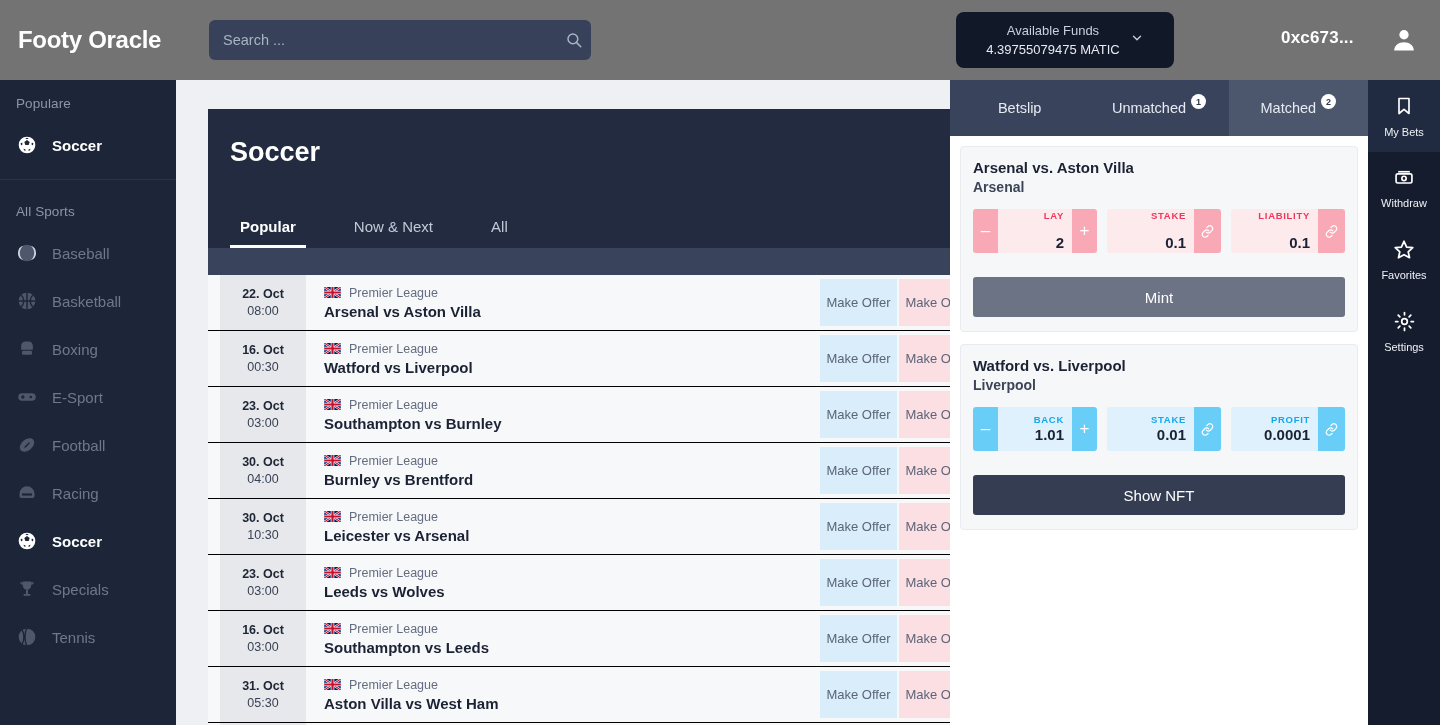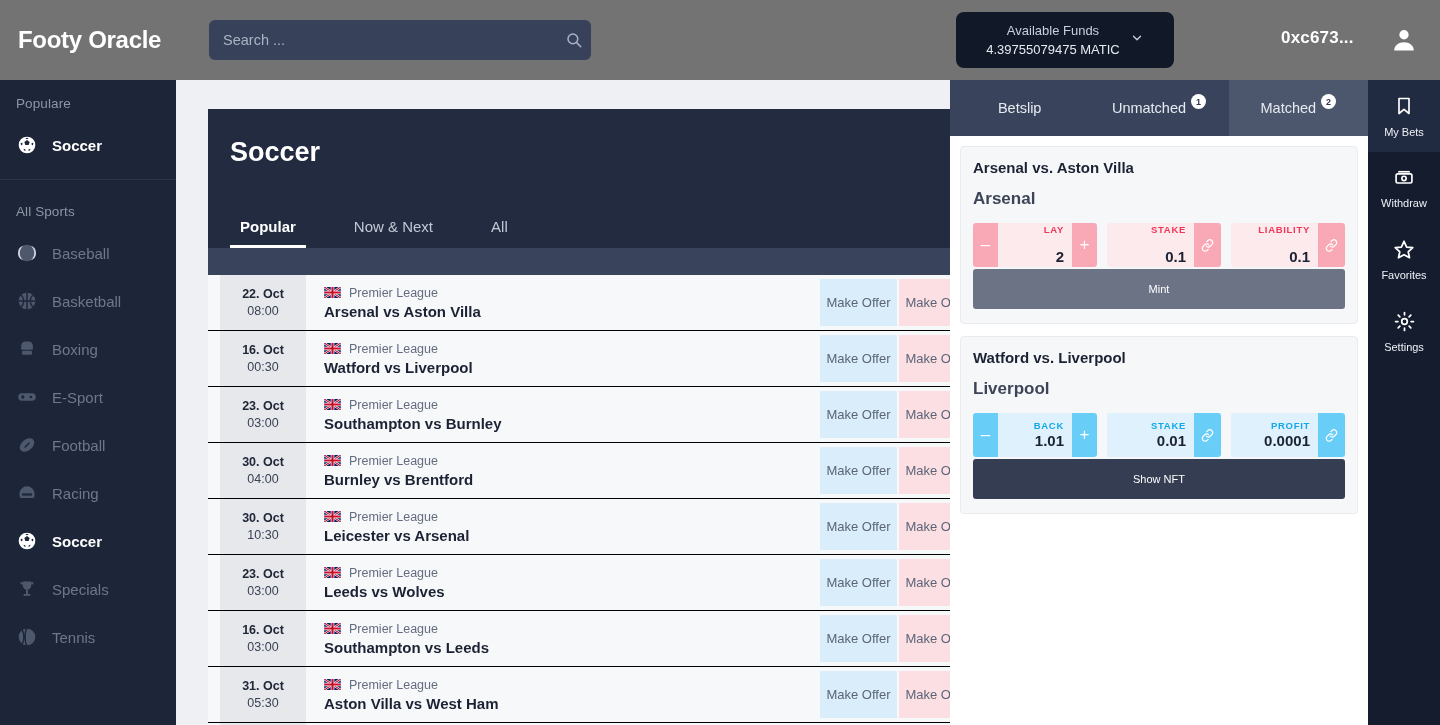"Arsenal" .bc-sel { font-size: 17px -> 14px; margin-top: 13px -> 3px }
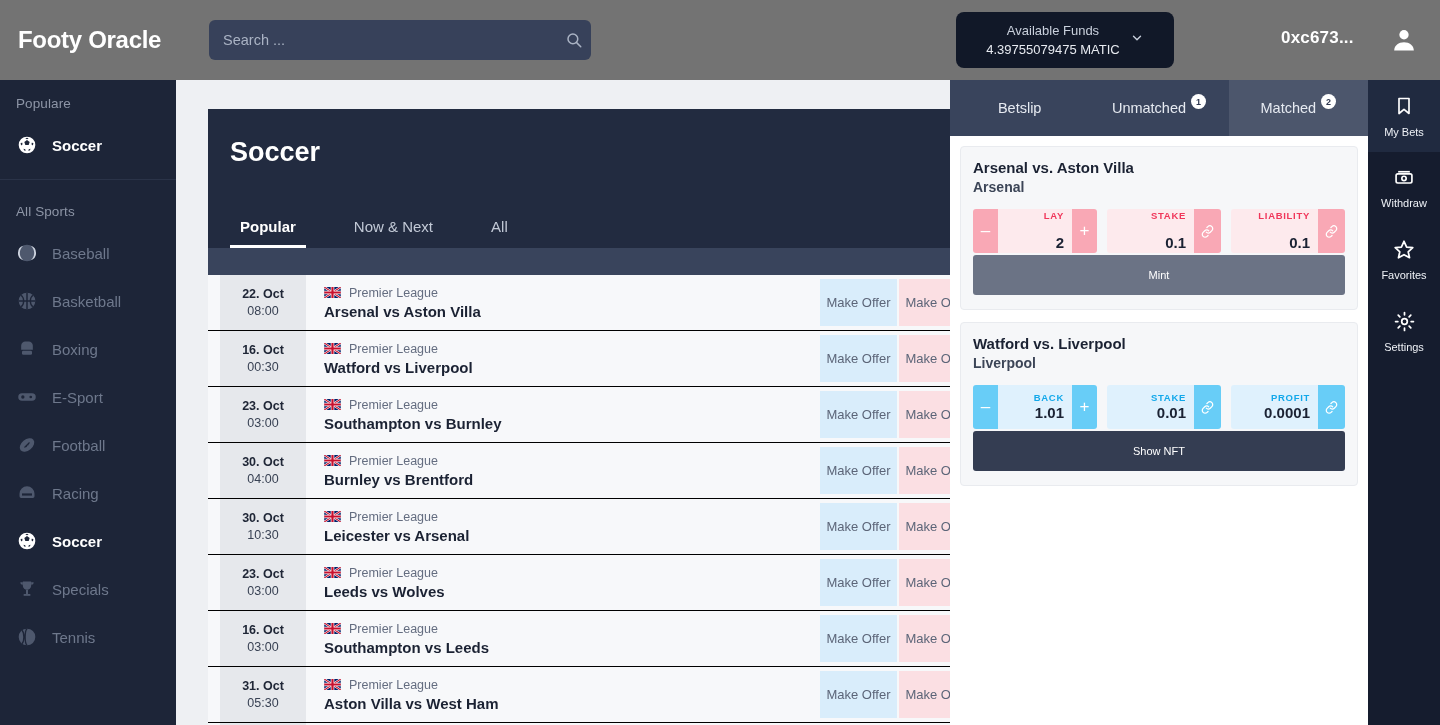"Mint" .cta { font-size: 11px -> 15px; margin-top: 2px -> 24px }
